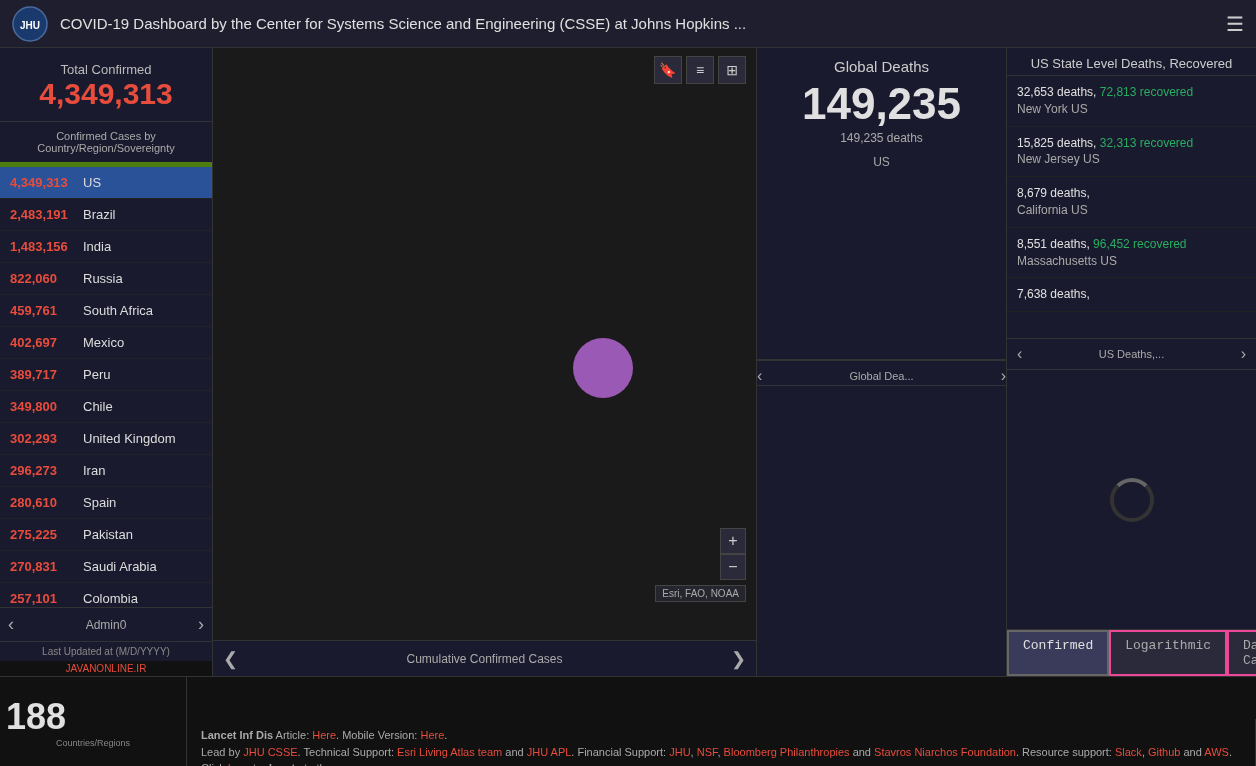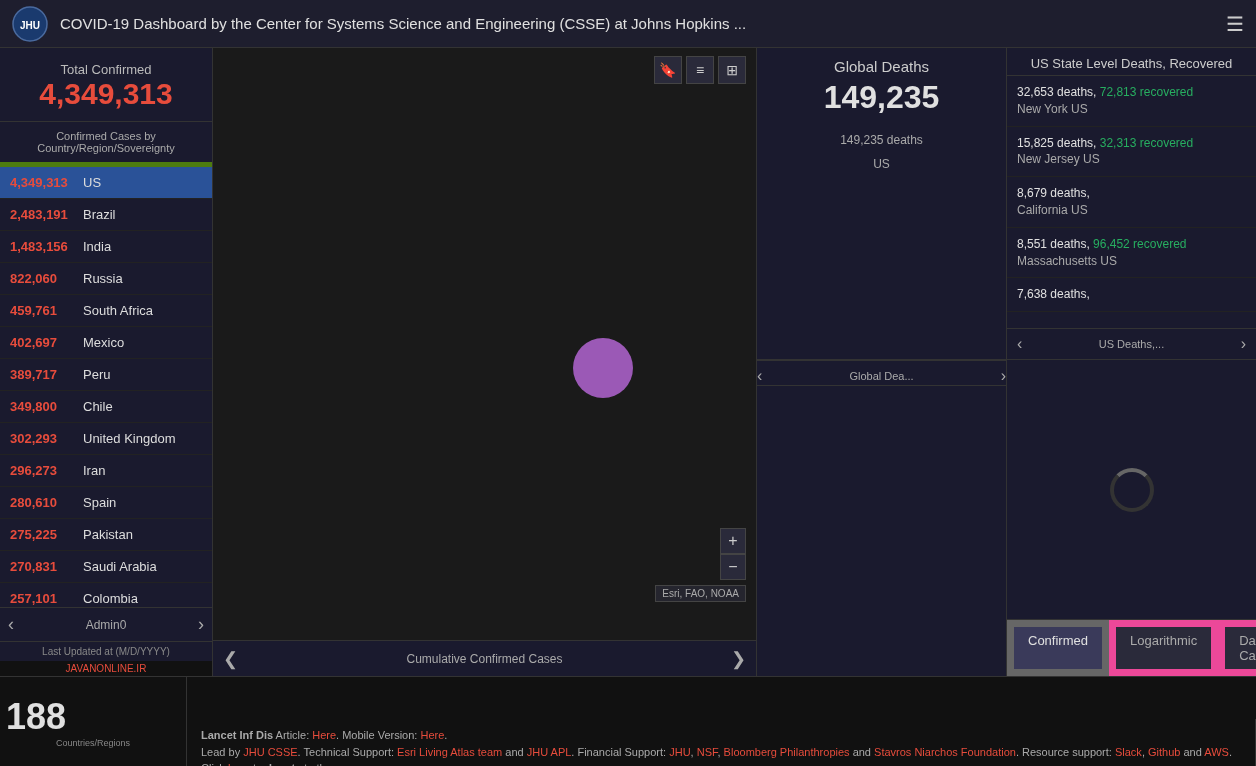"149,235" .right-panel-big-num { font-size: 32px -> 44px; margin-bottom: 17px -> 2px }
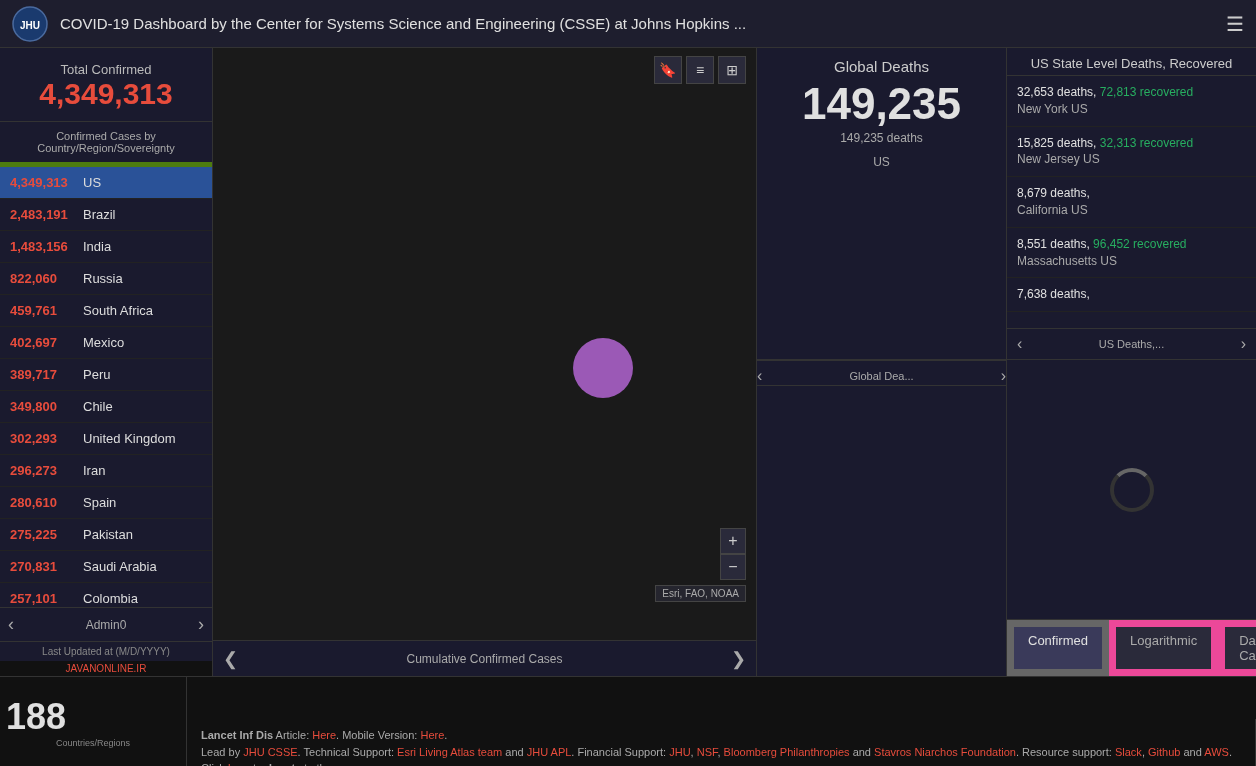"Confirmed" .chart-tab { border: 7px solid #ec4899 -> 2px solid #ec4899; font-family: none -> Liberation Mono, monospace }
